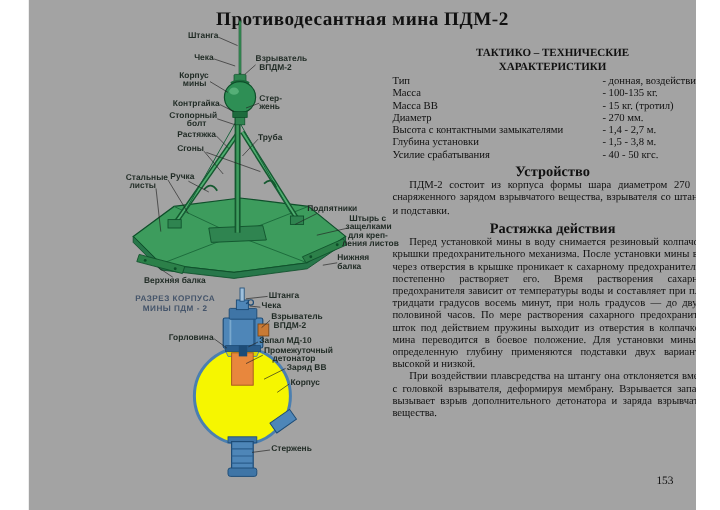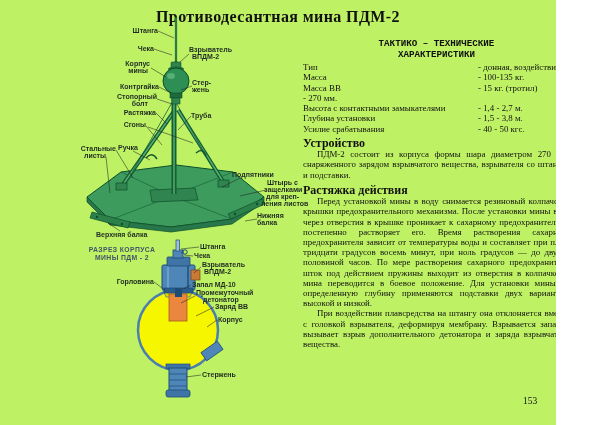"Противодесантная мина ПДМ-2" .page { background: #bef264 -> #a3a3a3; margin-left: none -> 24px }
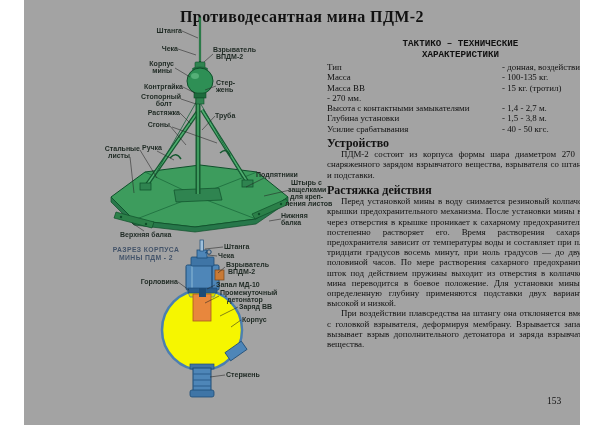"ТАКТИКО – ТЕХНИЧЕСКИЕ" .spec-heading { font-family: Liberation Mono, monospace -> none }
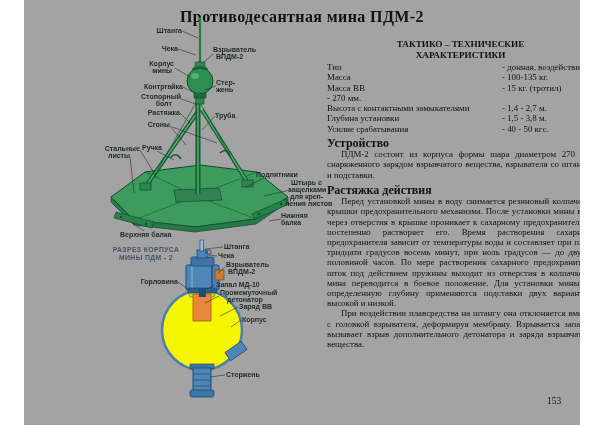"Диаметр" div.spec-name { html: none -> <div>Диаметр</div> }
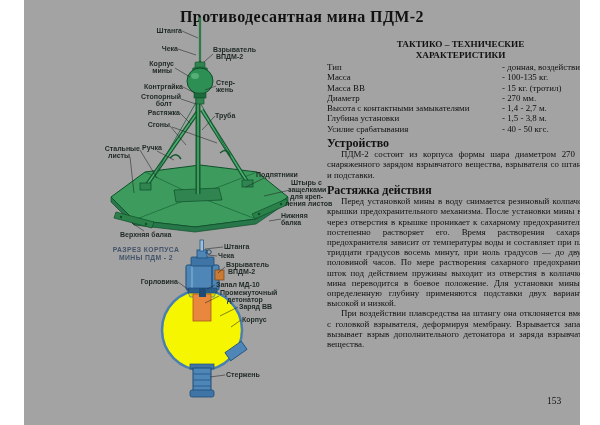"Устройство" h2 { text-align: left -> center }
